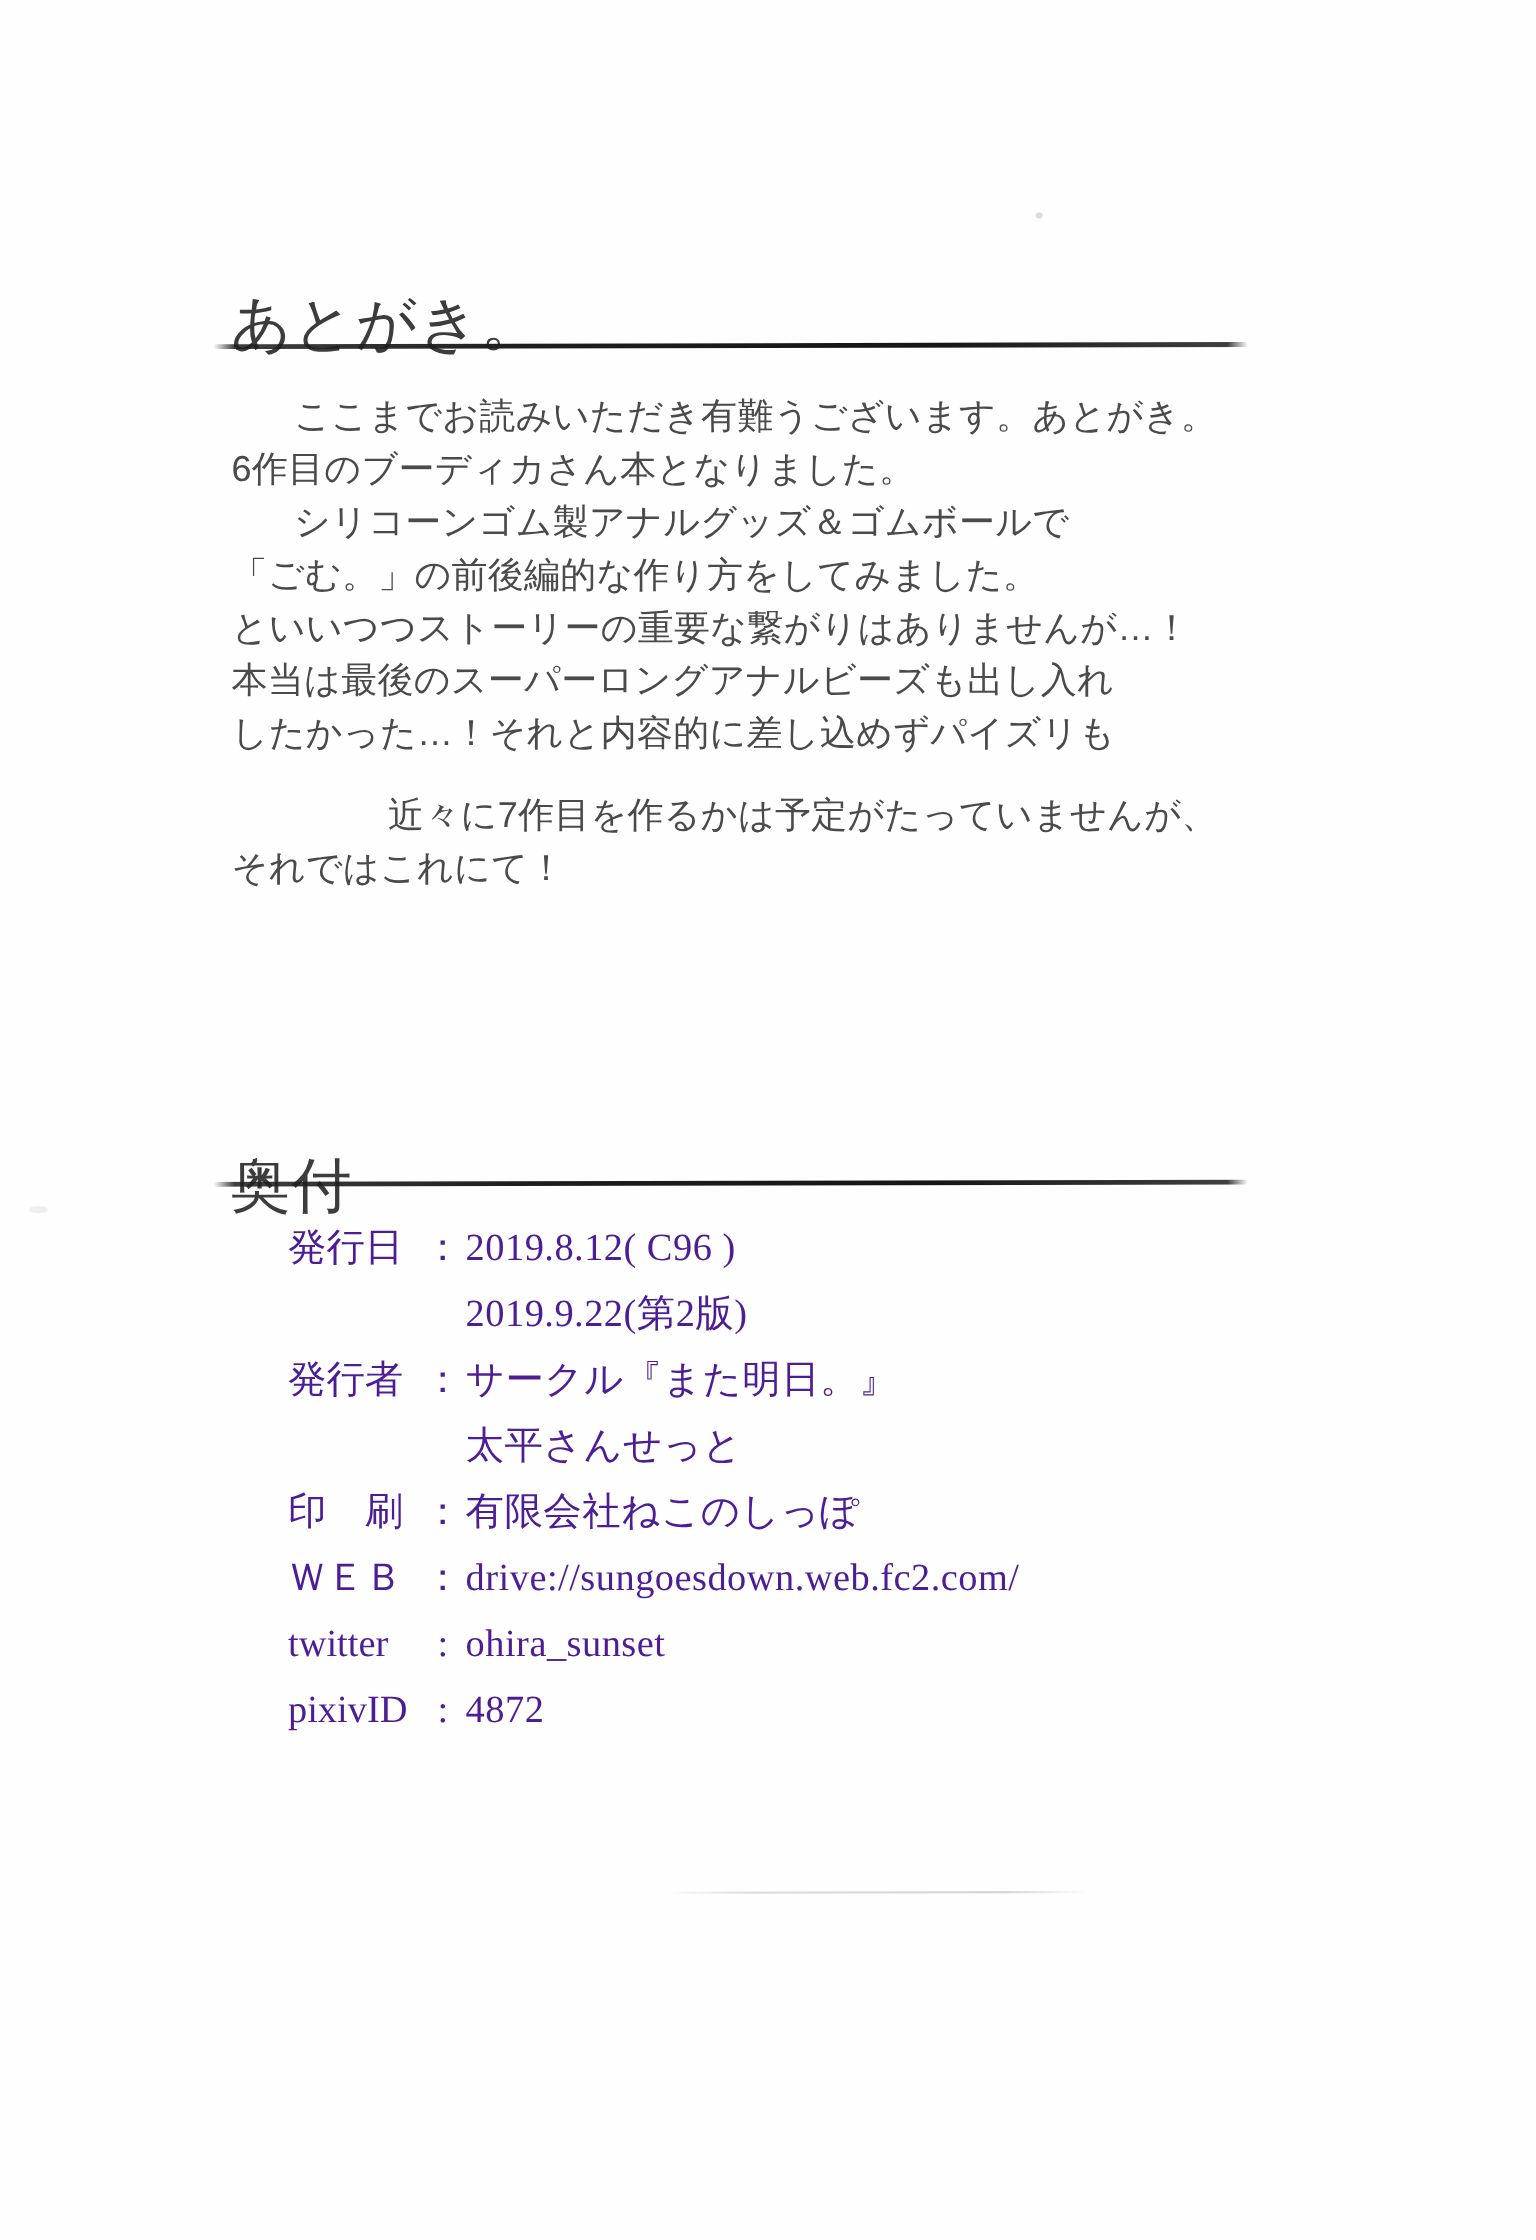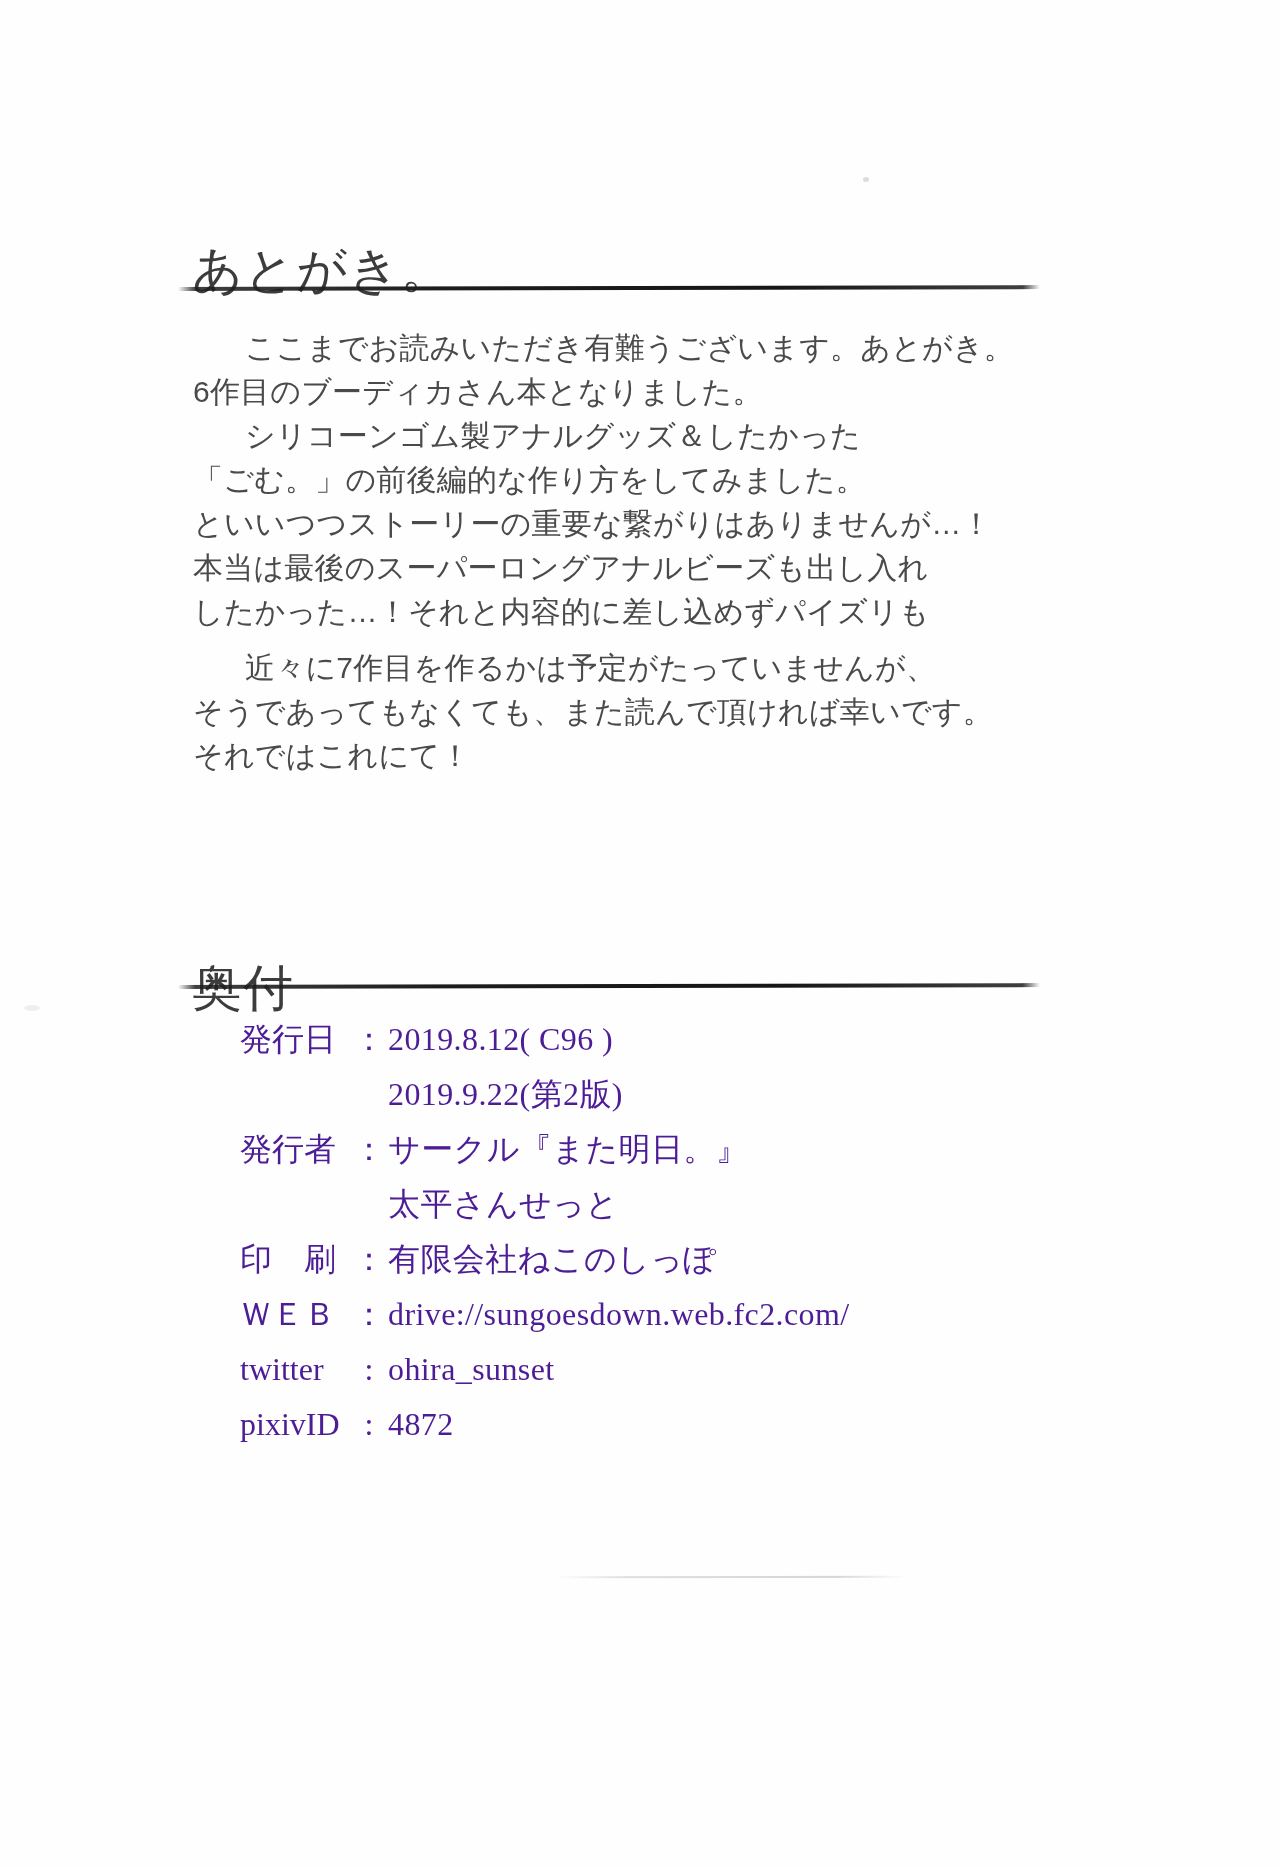"シリコーンゴム製アナルグッズ＆したかった" p.para-start { text: したかった -> ゴムボールで }
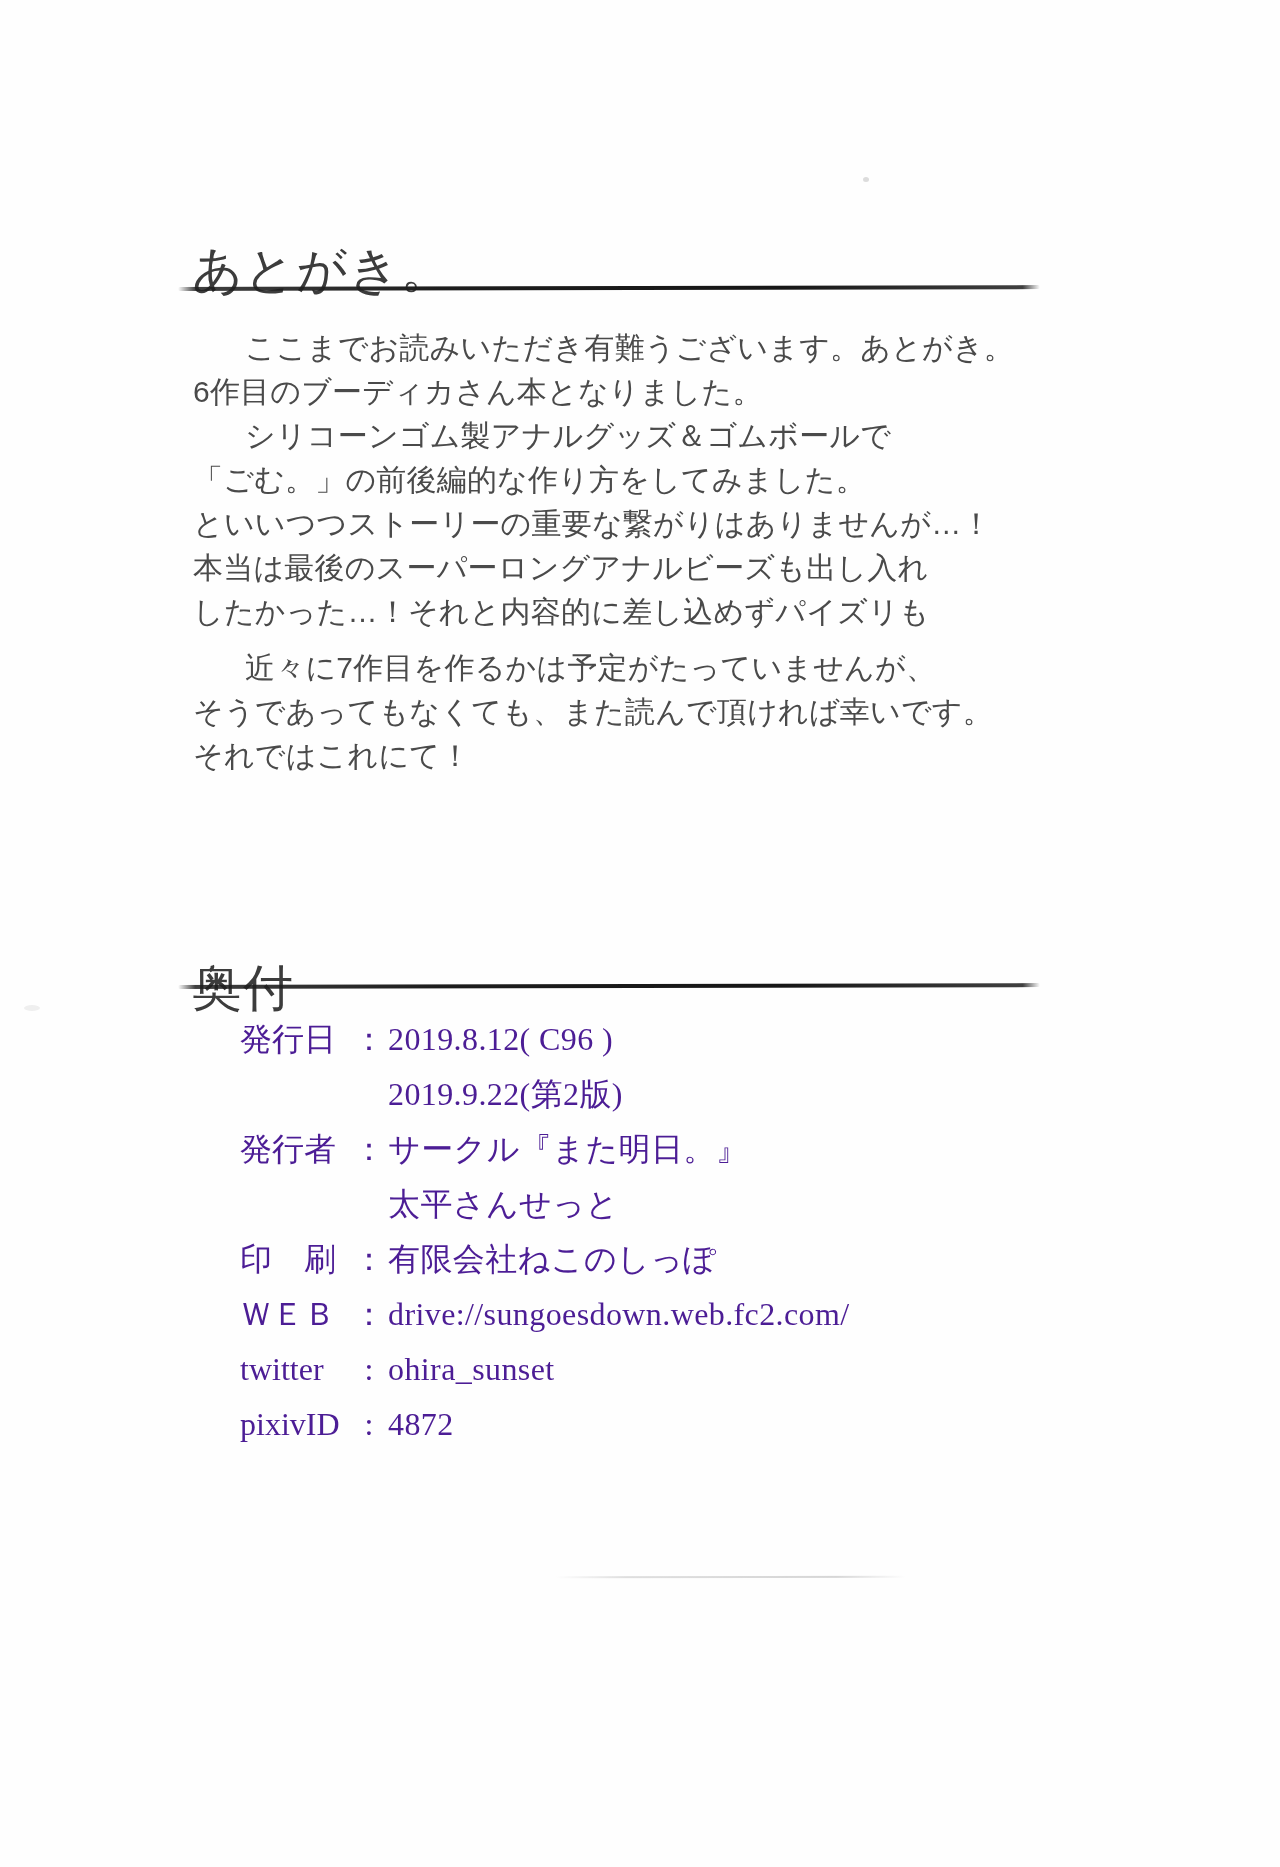"近々に7作目を作るかは予定がたっていませんが、" .afterword-body p.para-gap { margin-top: 12px -> 24px; text-align: none -> center }
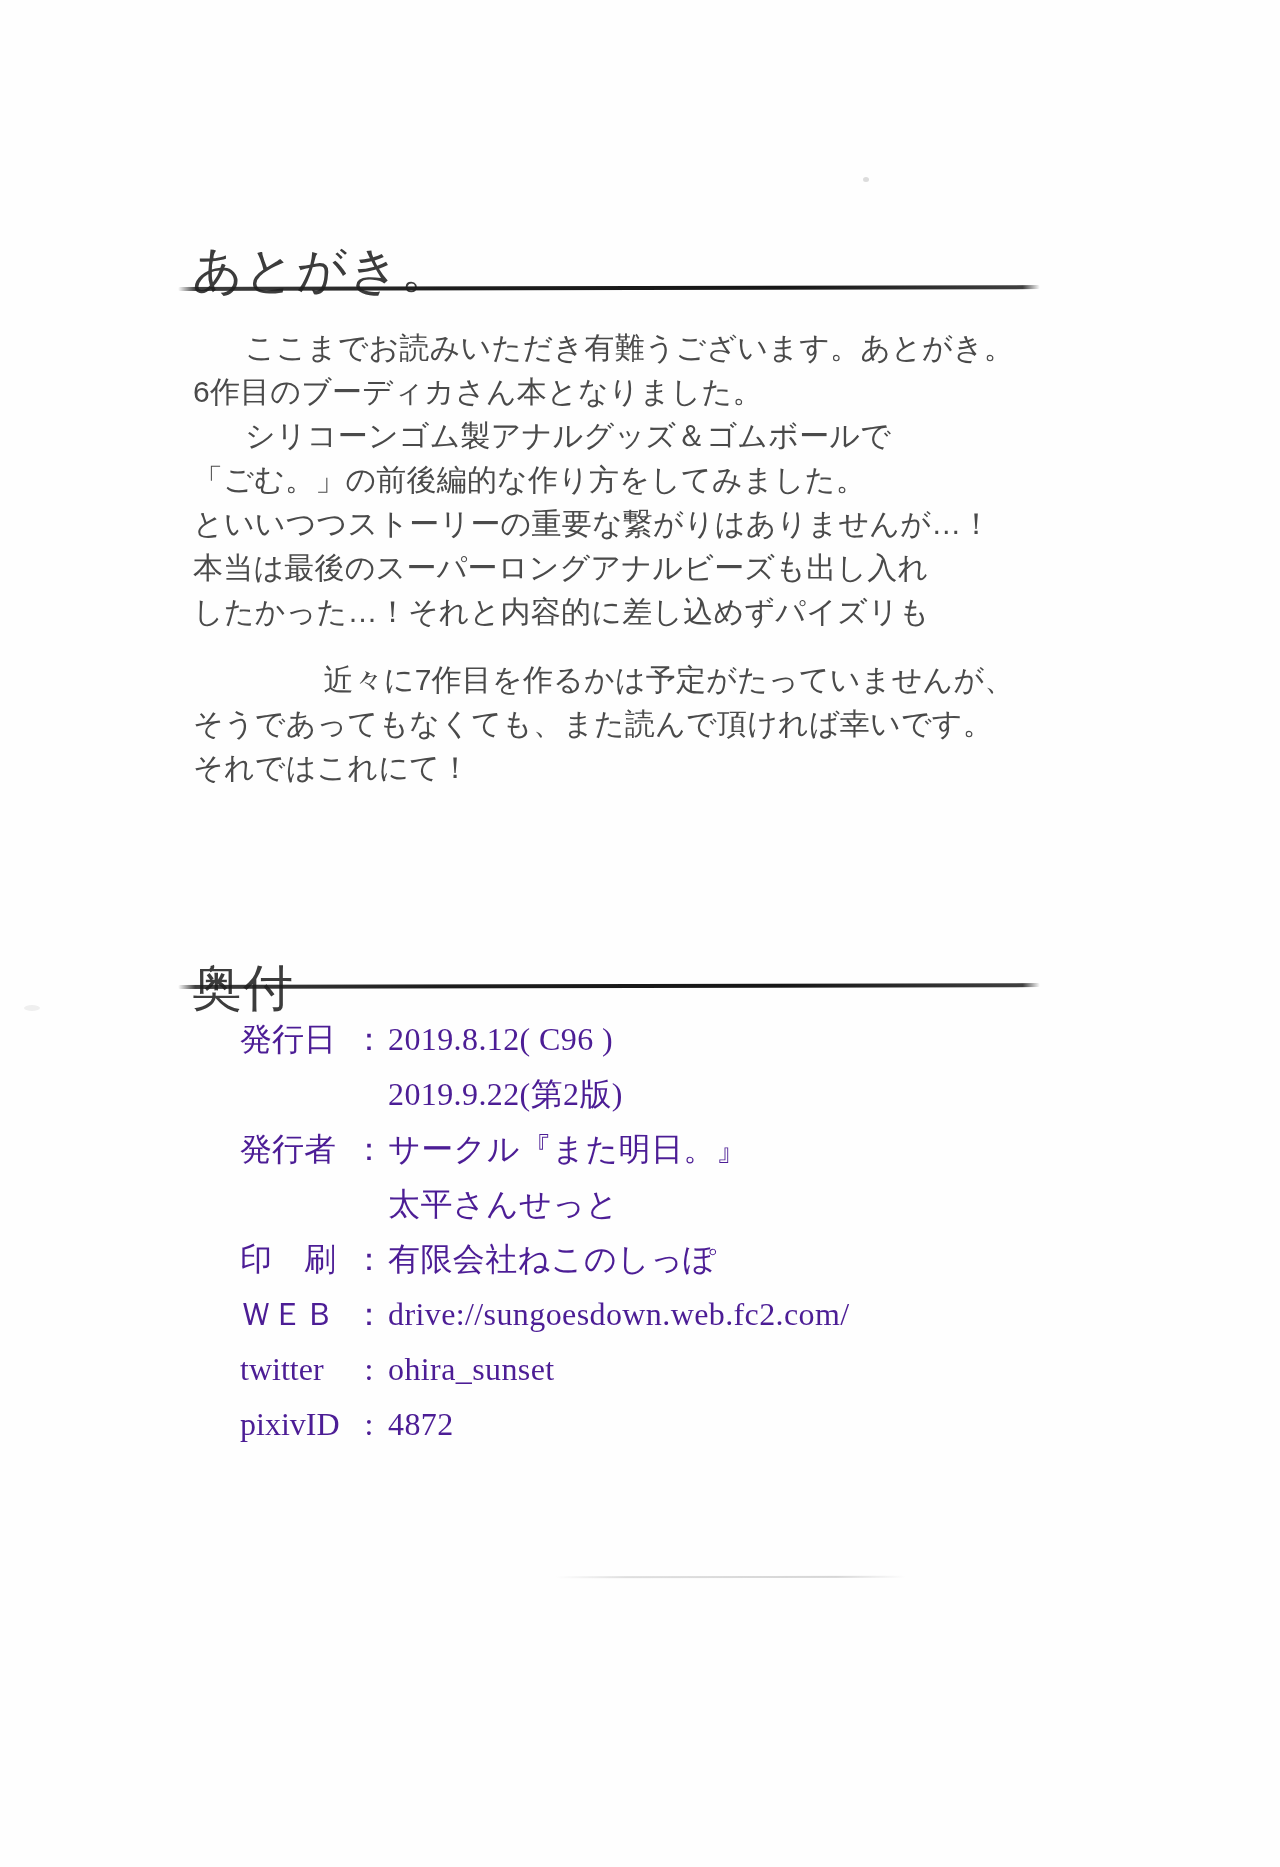"そうであってもなくても、また読んで頂ければ幸いです。" p { html: <p>そうであってもなくても、また読んで頂ければ幸いです。</p> -> none }
